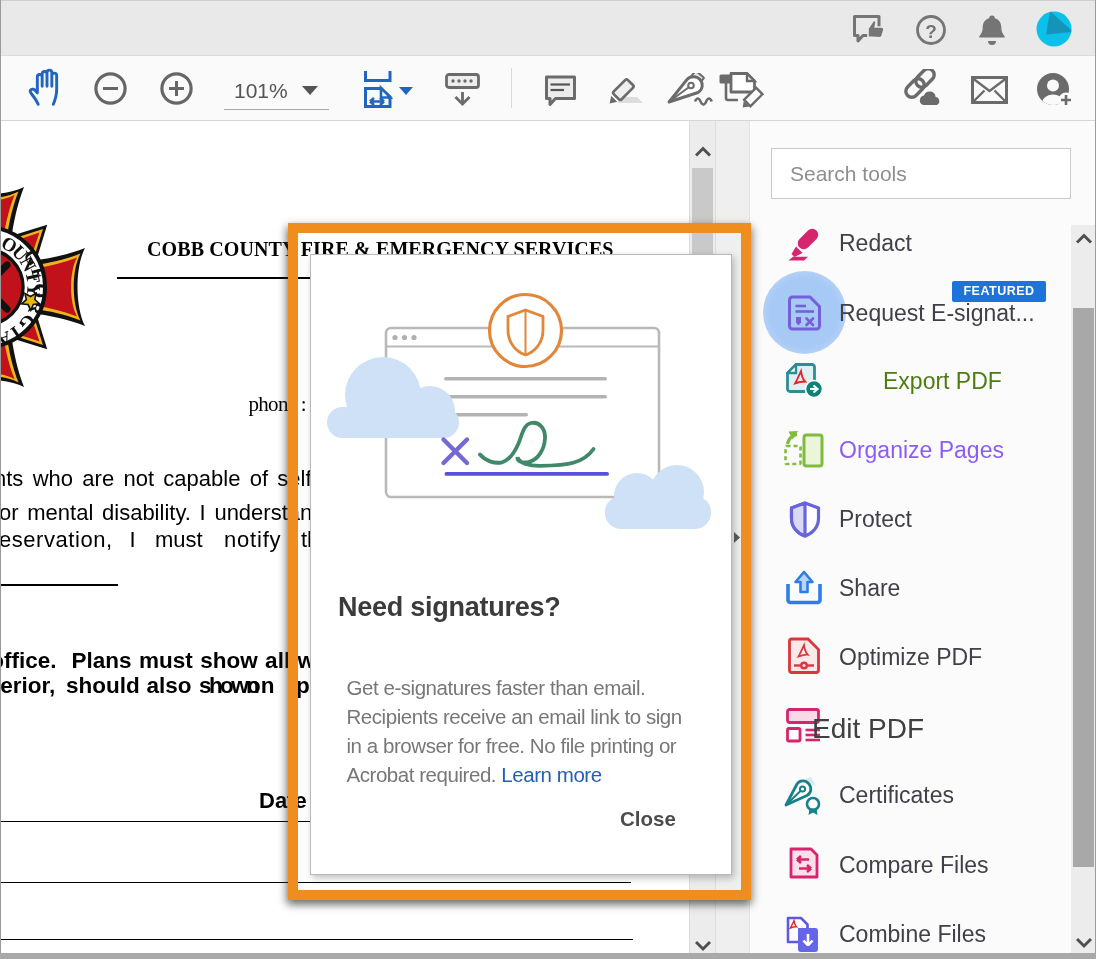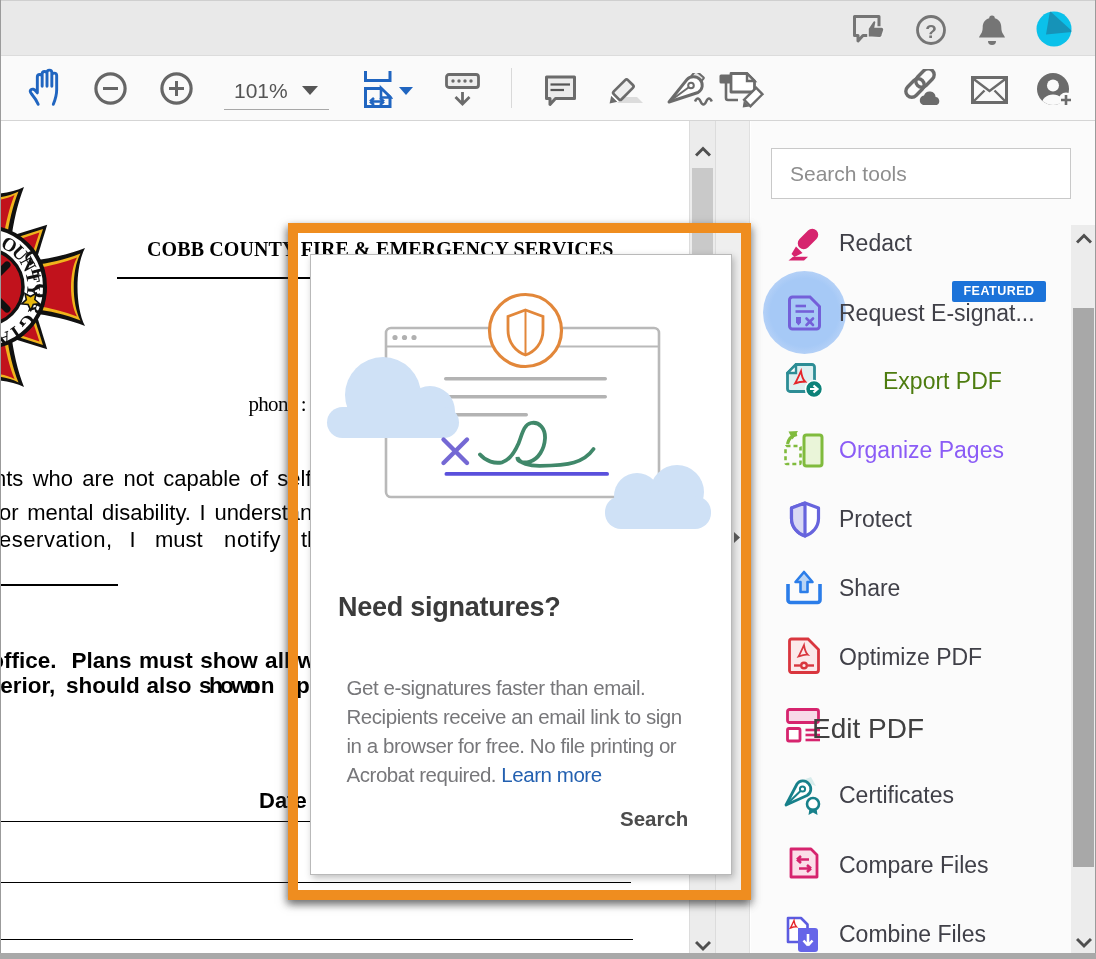"Search" div.dlgtxt { text: Search -> Close }
